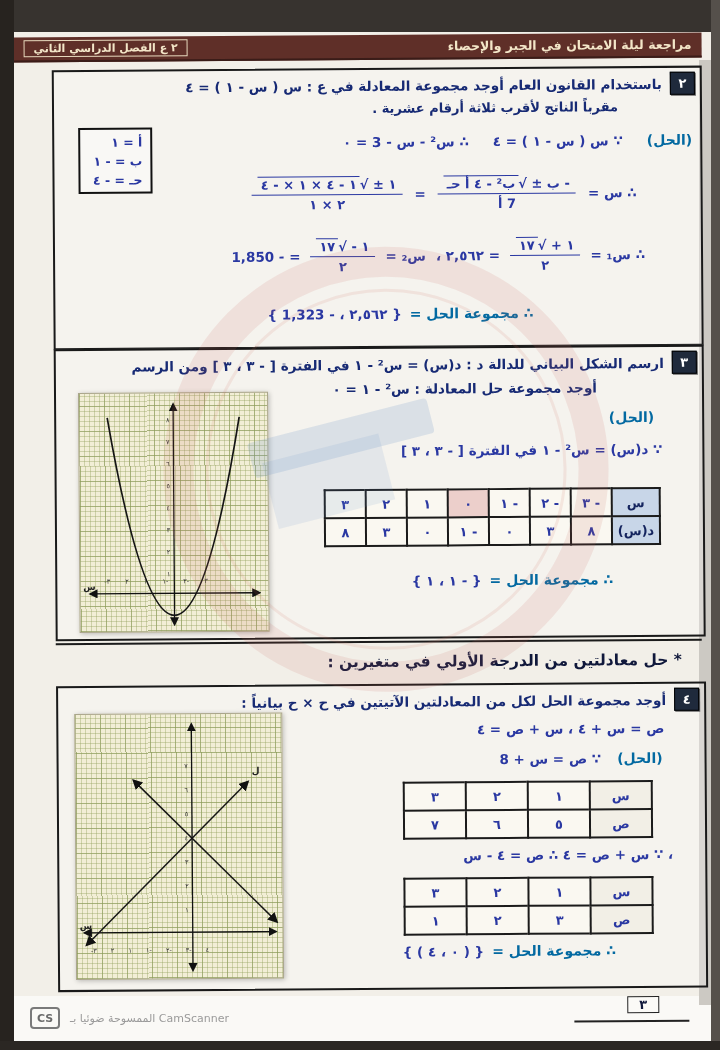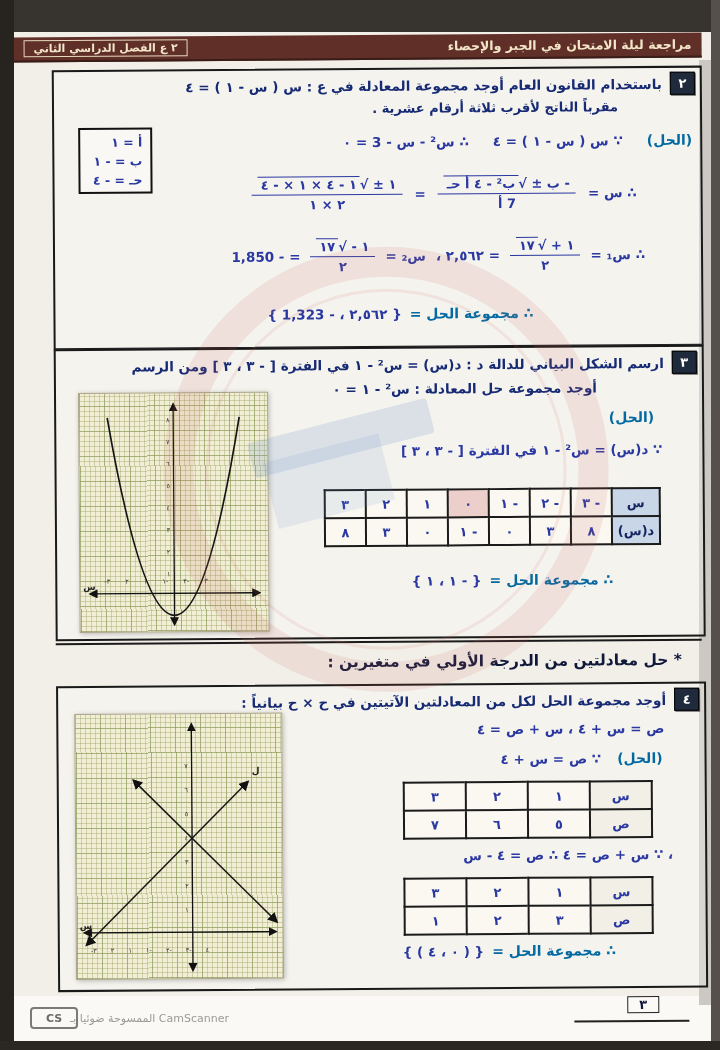"∵ ص = س +" span.hand { text: ٤ -> 8 }
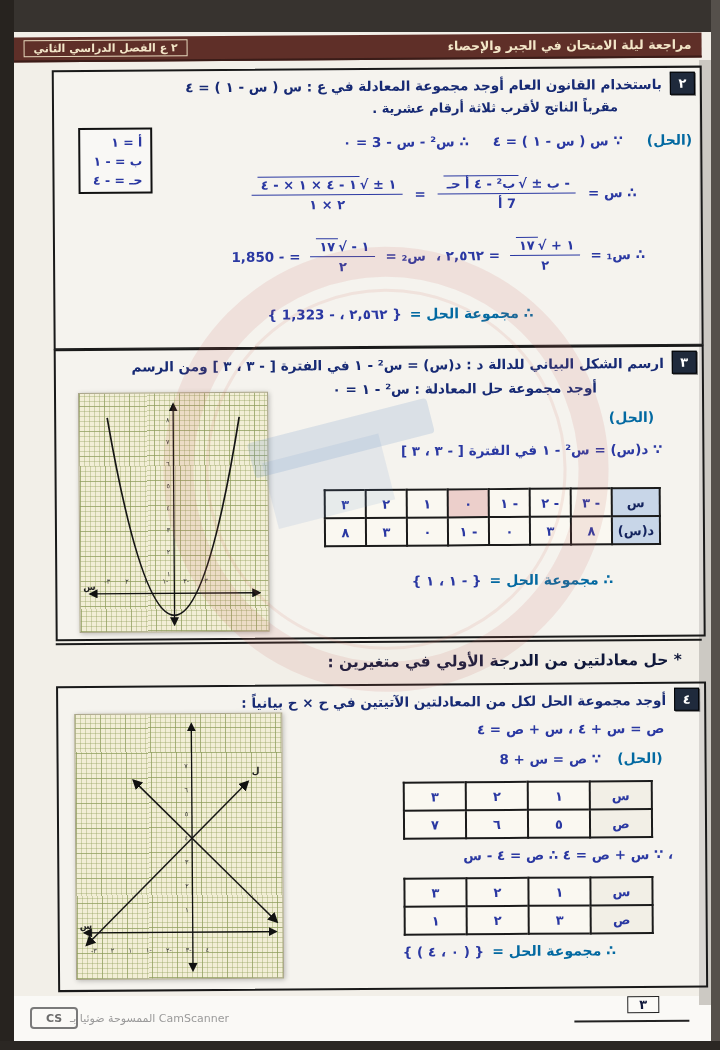"CS" .cslogo { width: 48px -> 30px }
